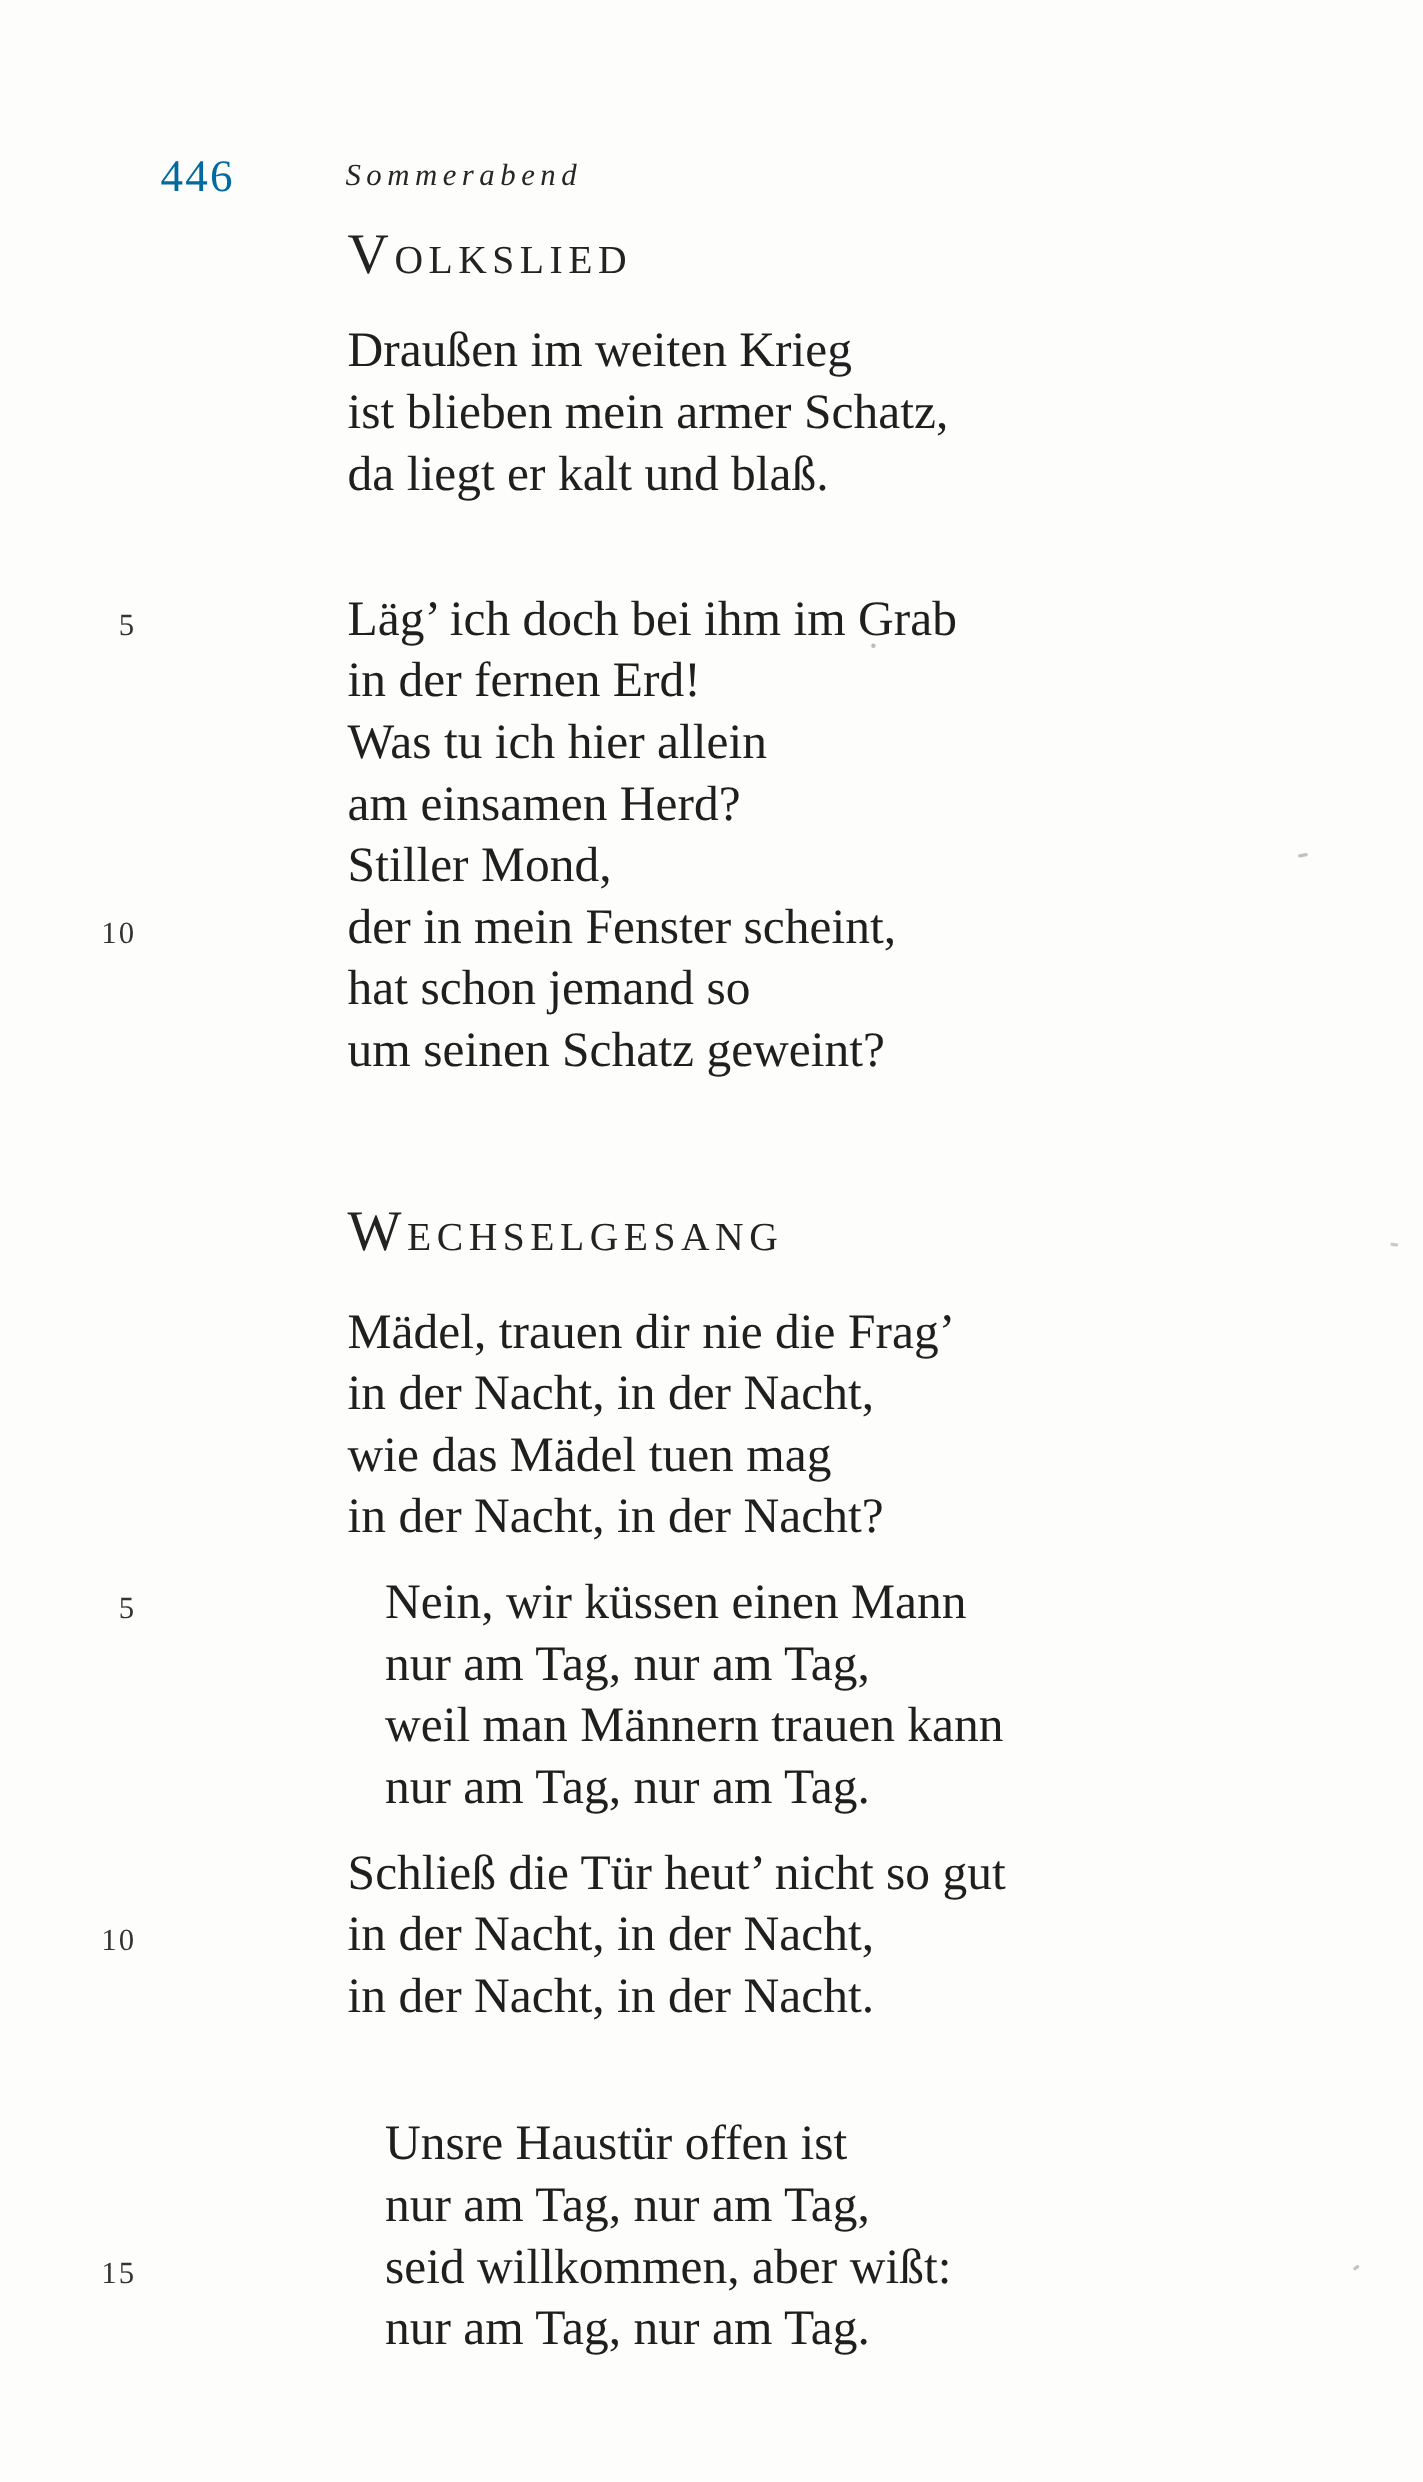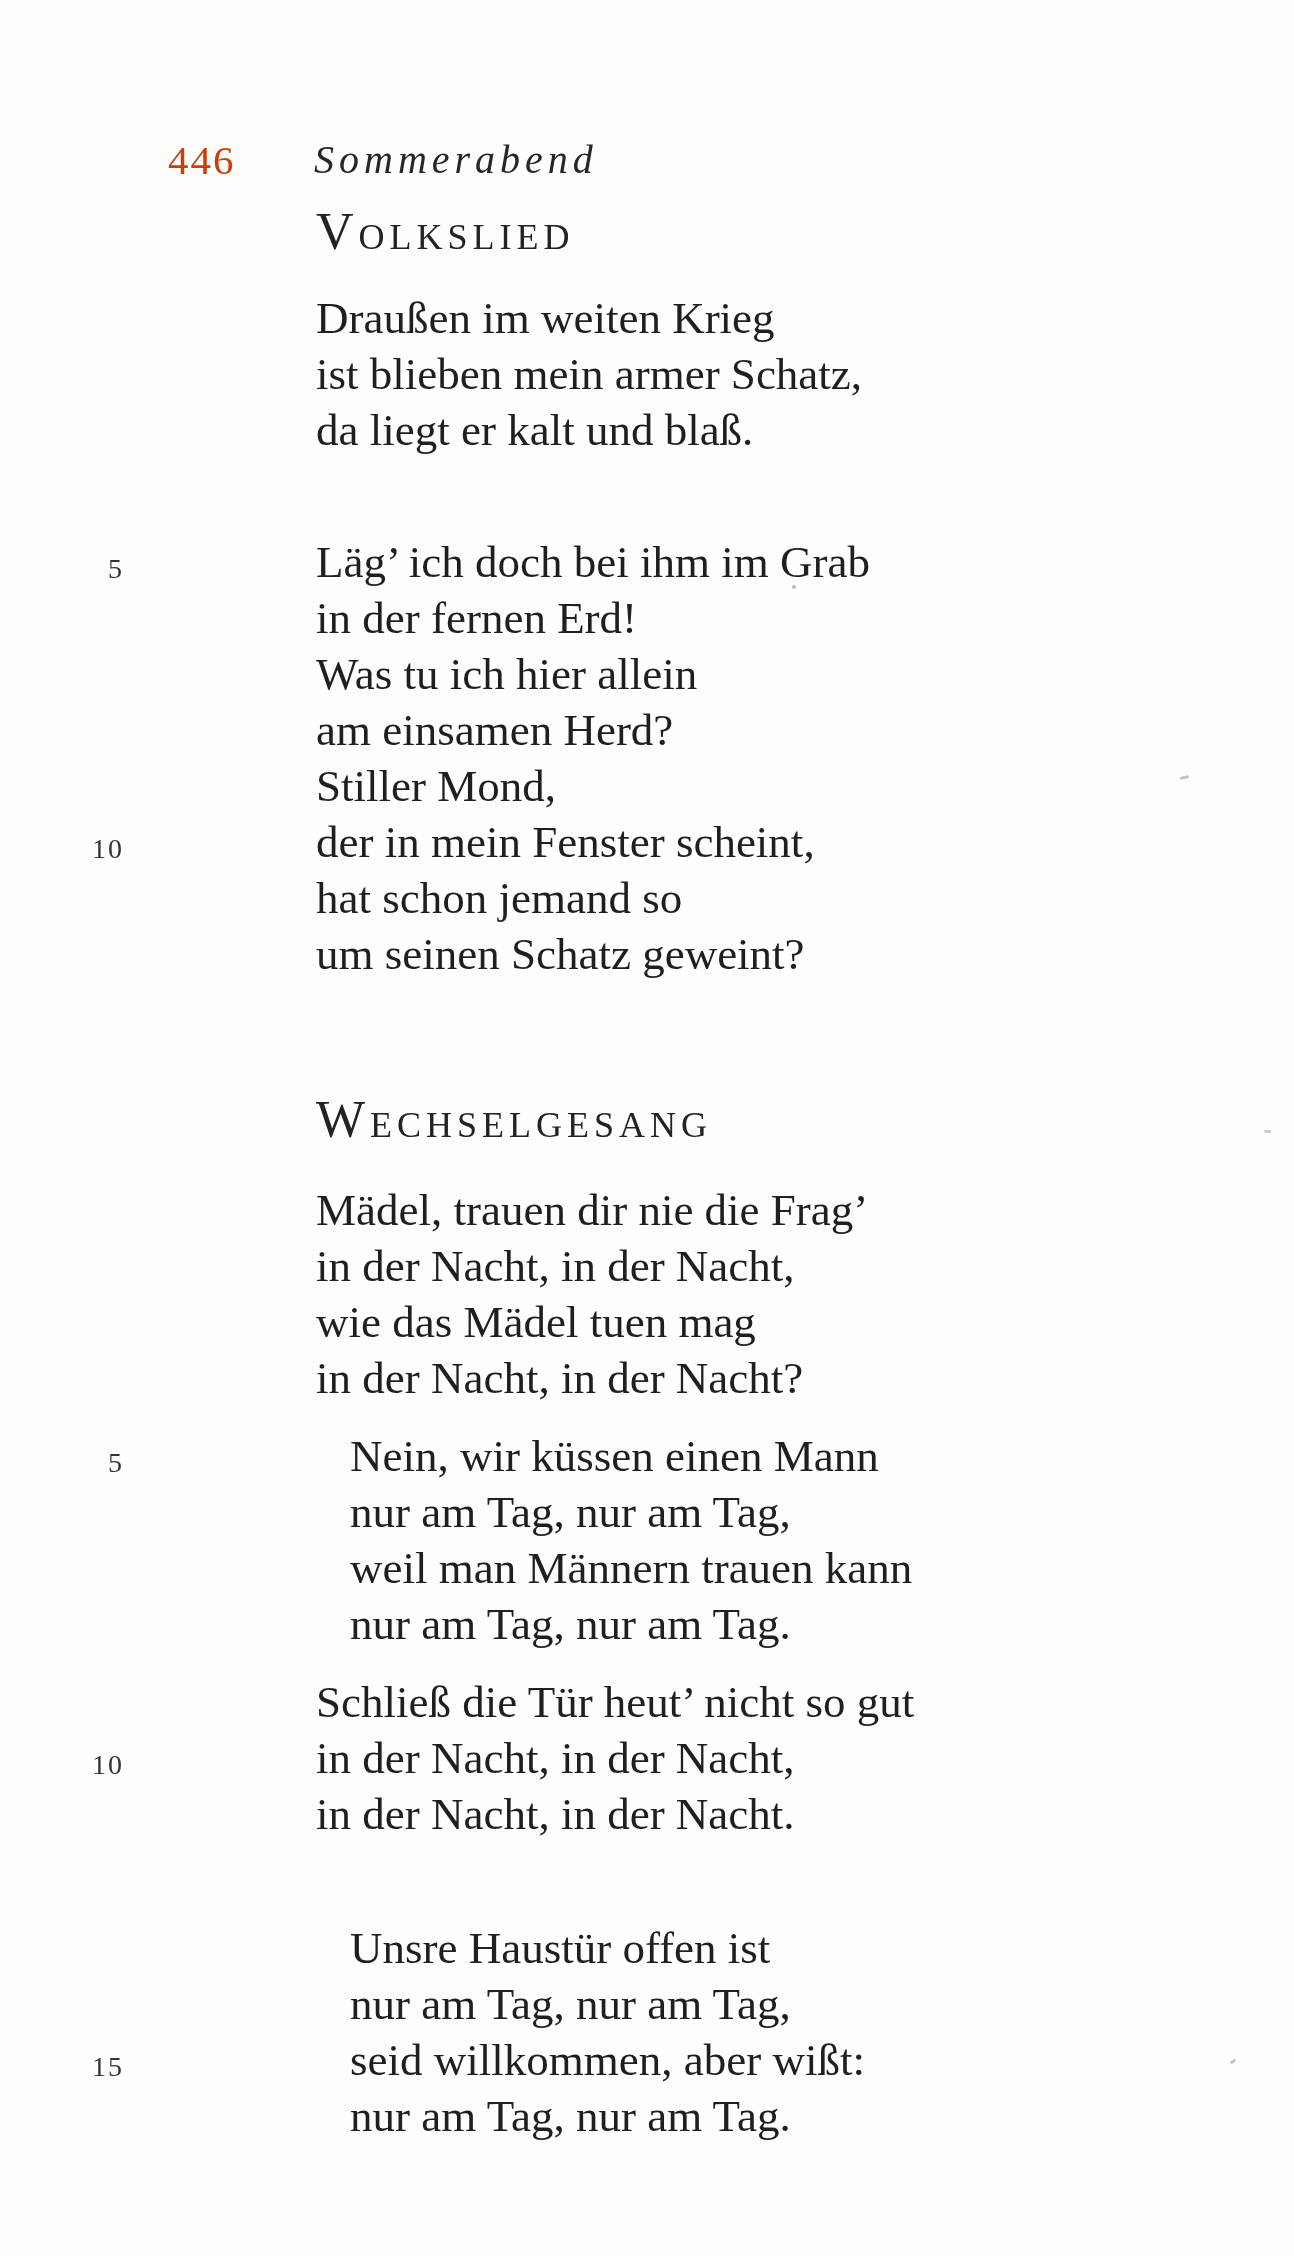"446" .folio { color: #c2410c -> #0369a1; left: 168px -> 146px }
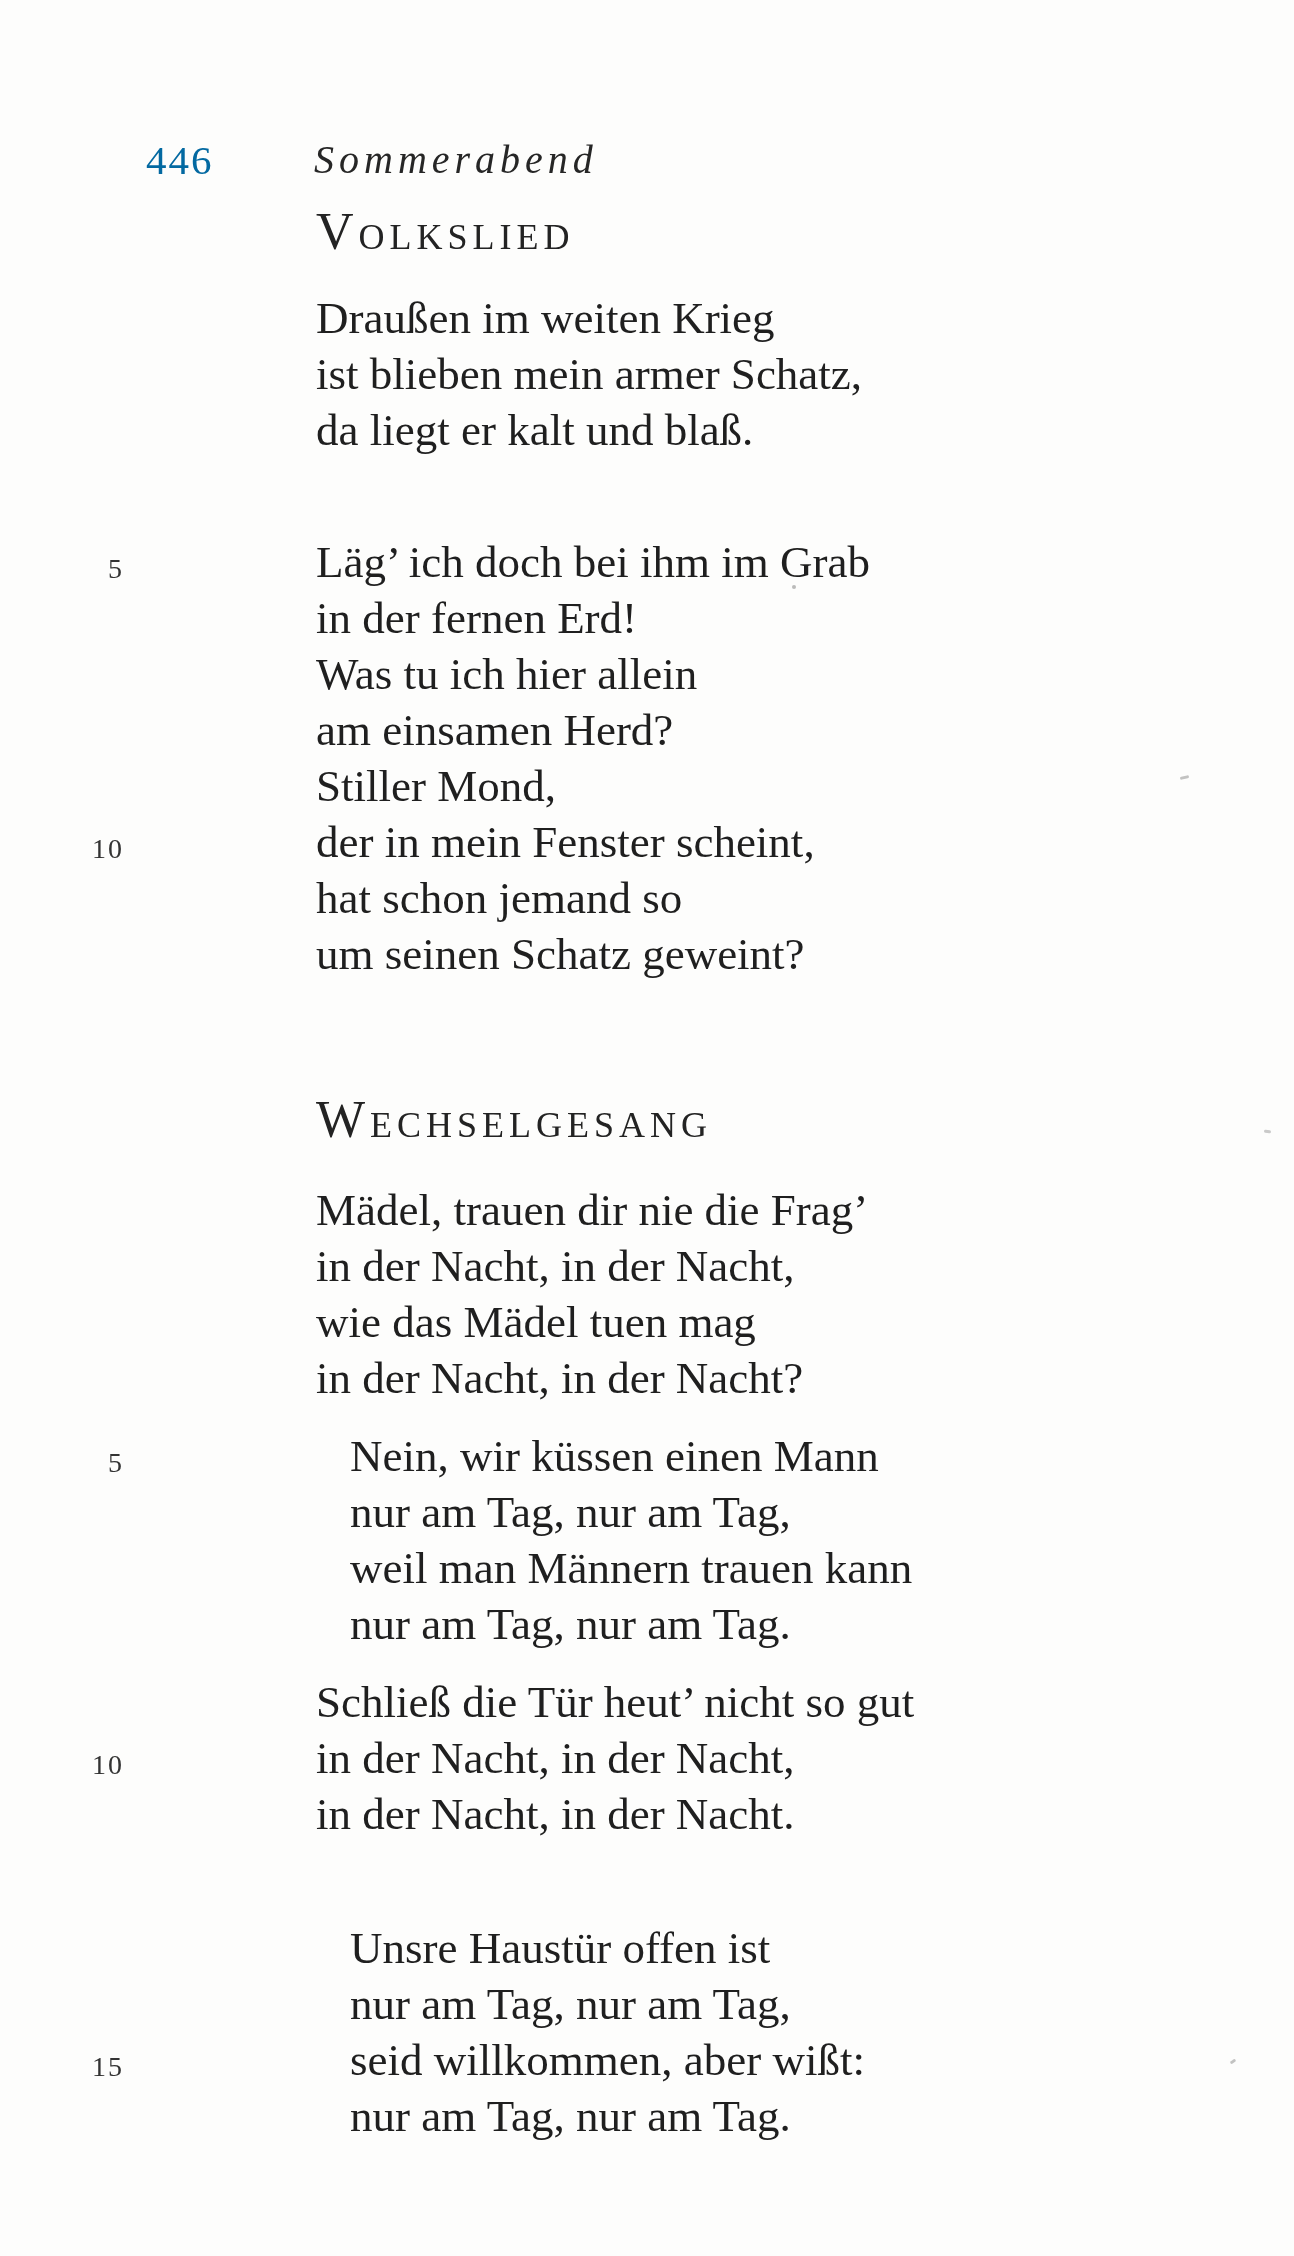"Sommerabend" .running-title { font-size: 40px -> 28px }
